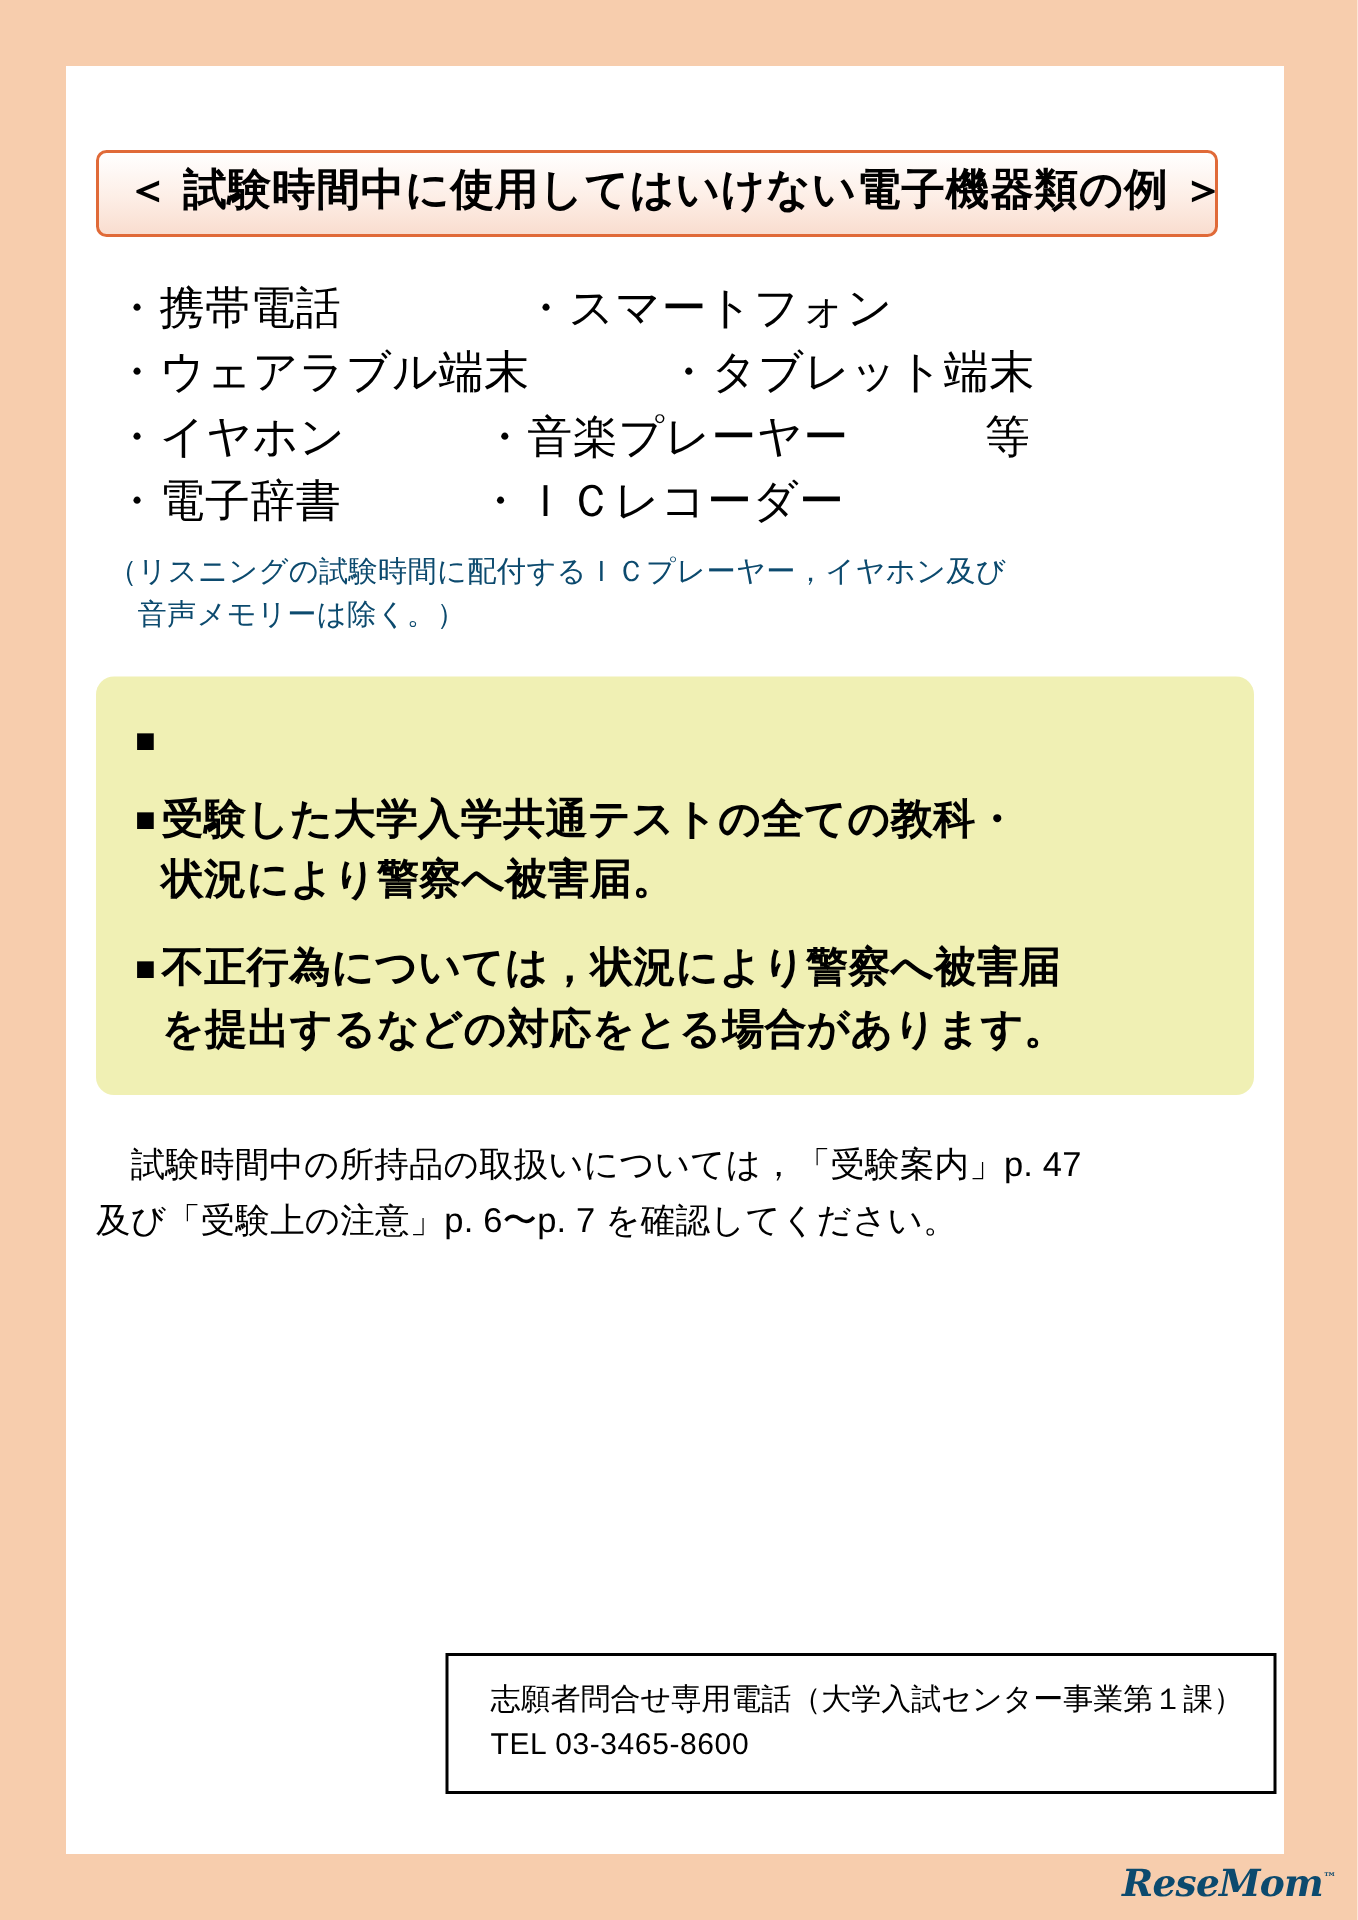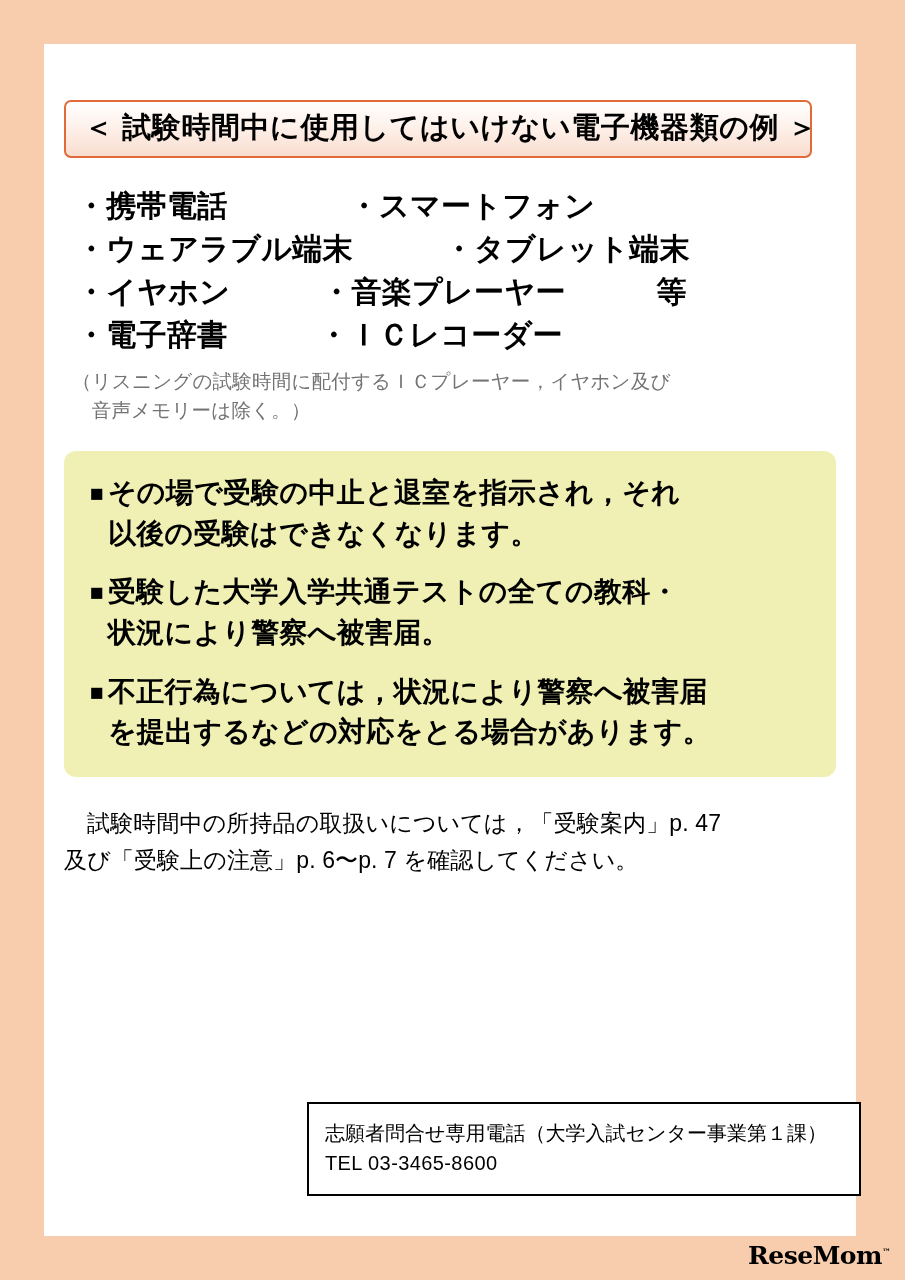"・携帯電話 ・スマートフォン" .device-line { font-weight: bold -> normal }
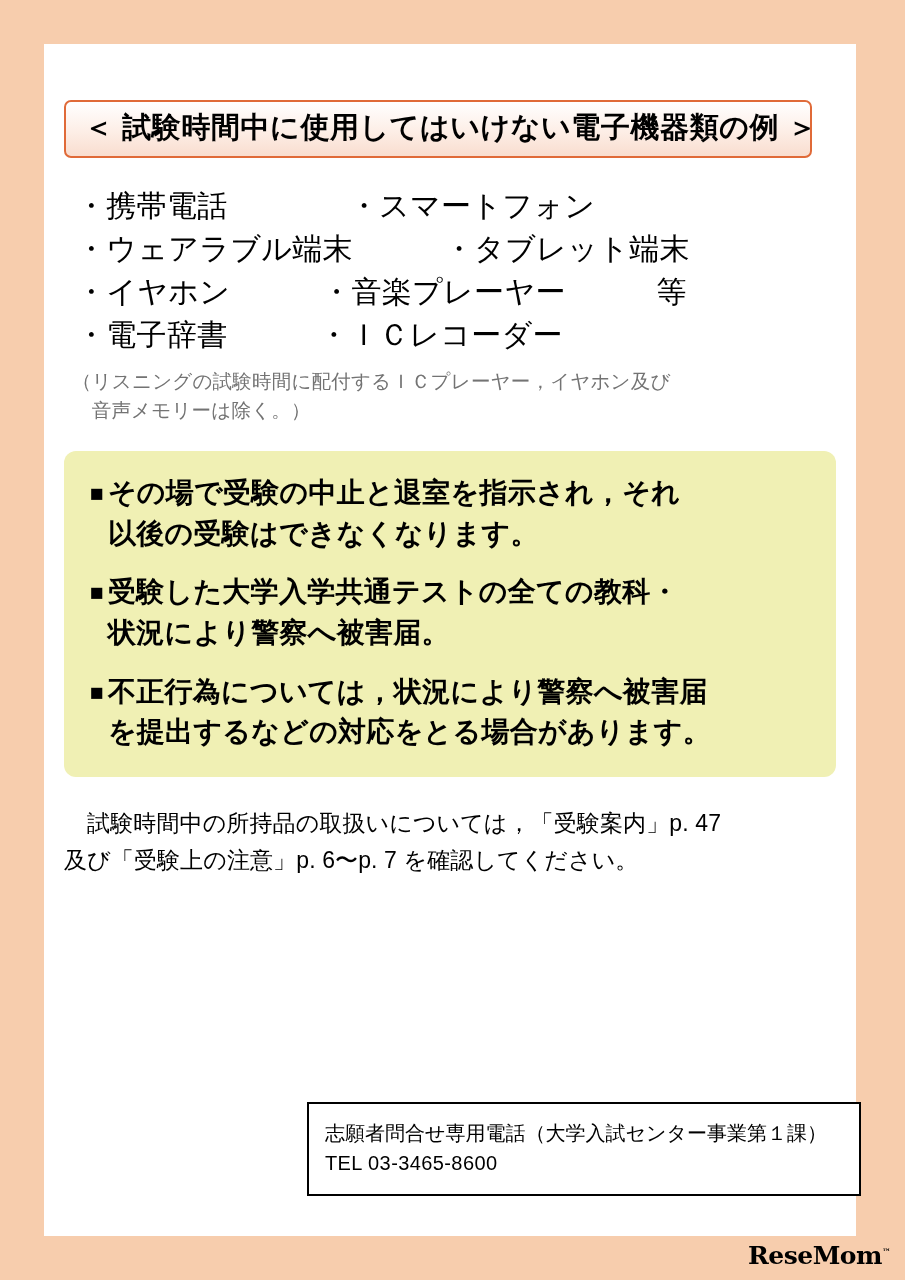"（リスニングの試験時間に配付するＩＣプレーヤー，イヤホン及び" .note { color: #737373 -> #0c4a6e }
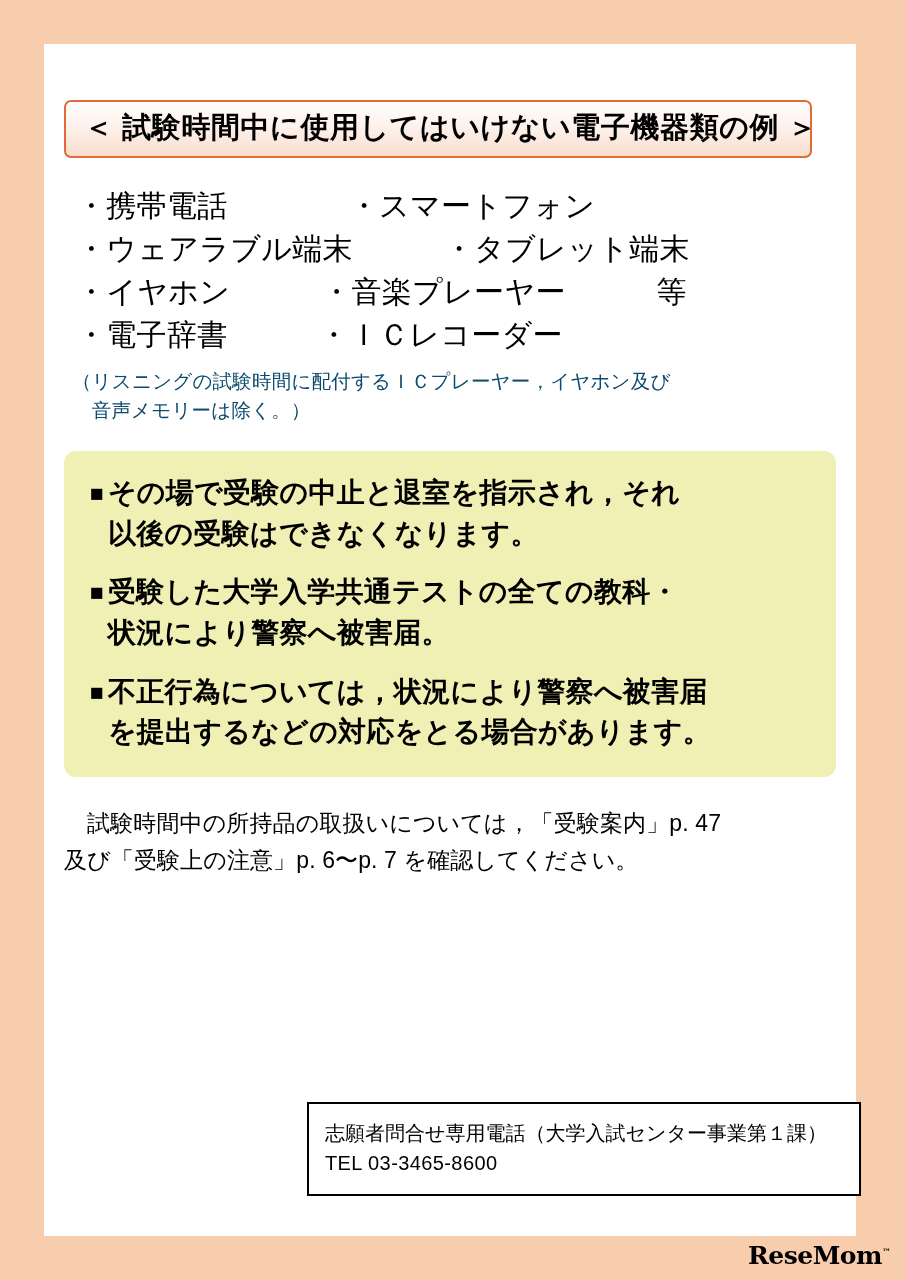"その場で受験の中止と退室を指示され，それ" span.penalty-text { html: <span>その場で受験の中止と退室を指示され，それ 以後の受験はできなくなります。</span> -> none }
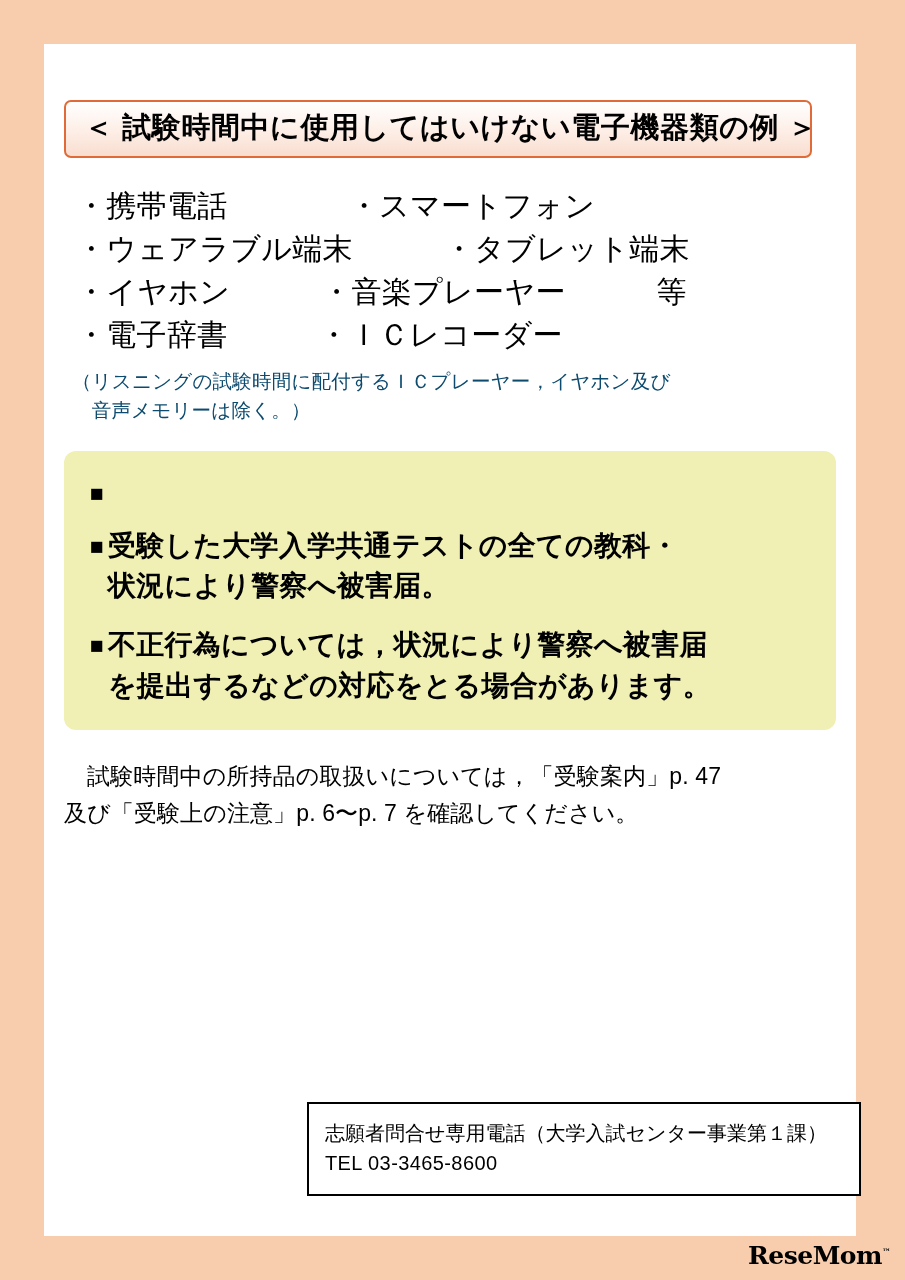"志願者問合せ専用電話（大学入試センター事業第１課）" .contact-box { left: 263px -> 253px; padding: 14px 16px 16px 16px -> 14px 16px 16px 28px }
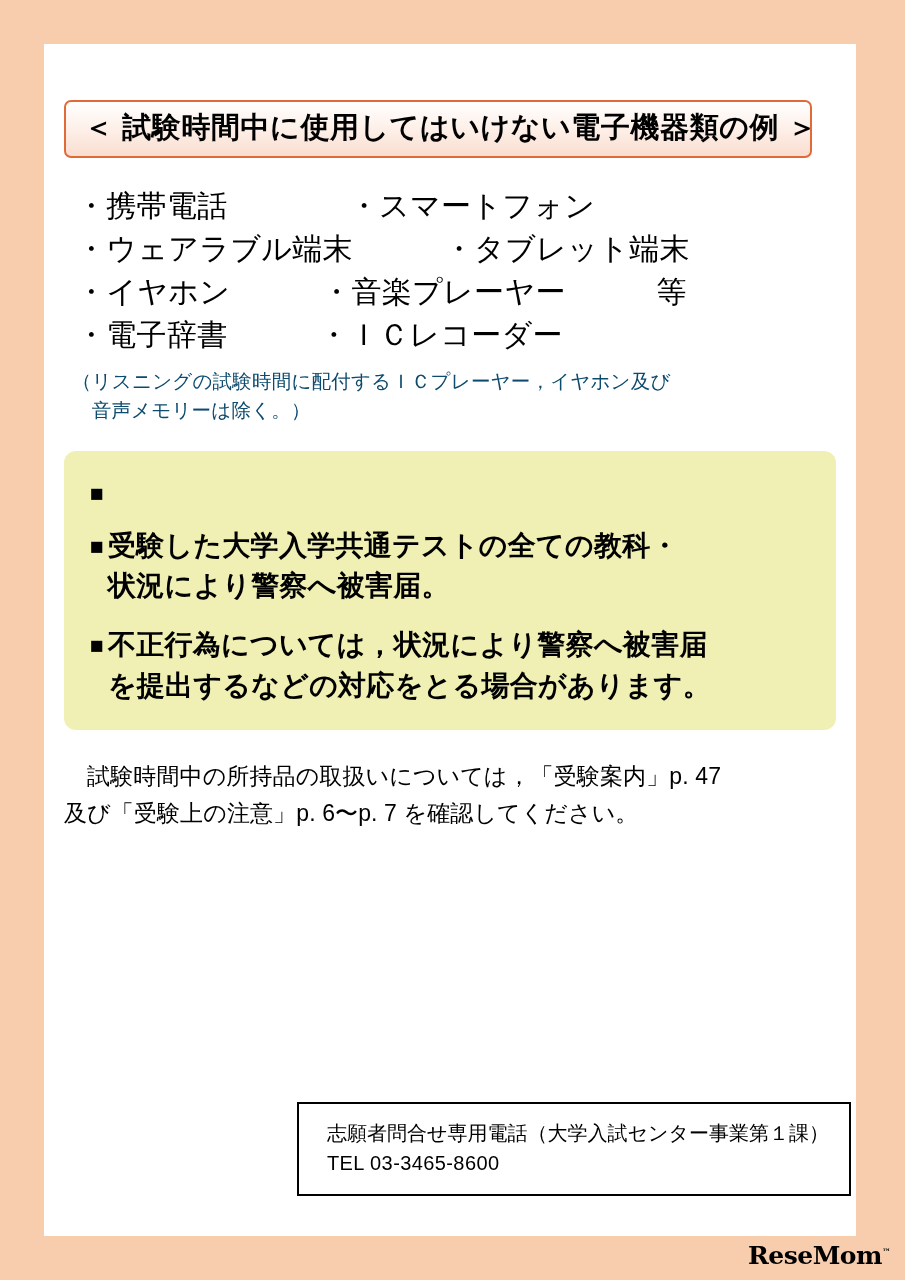"ReseMom™" .watermark { color: #000000 -> #0c4a6e; font-style: none -> italic }
